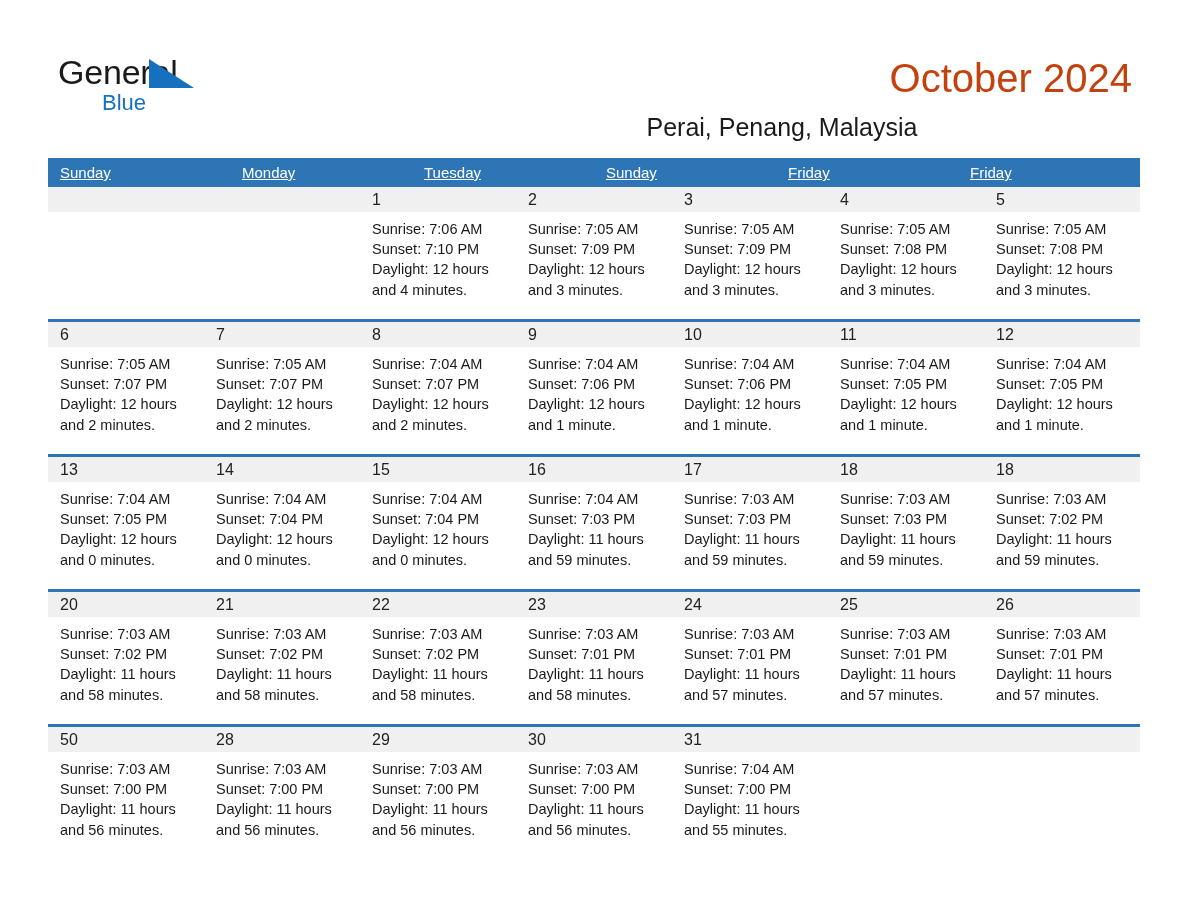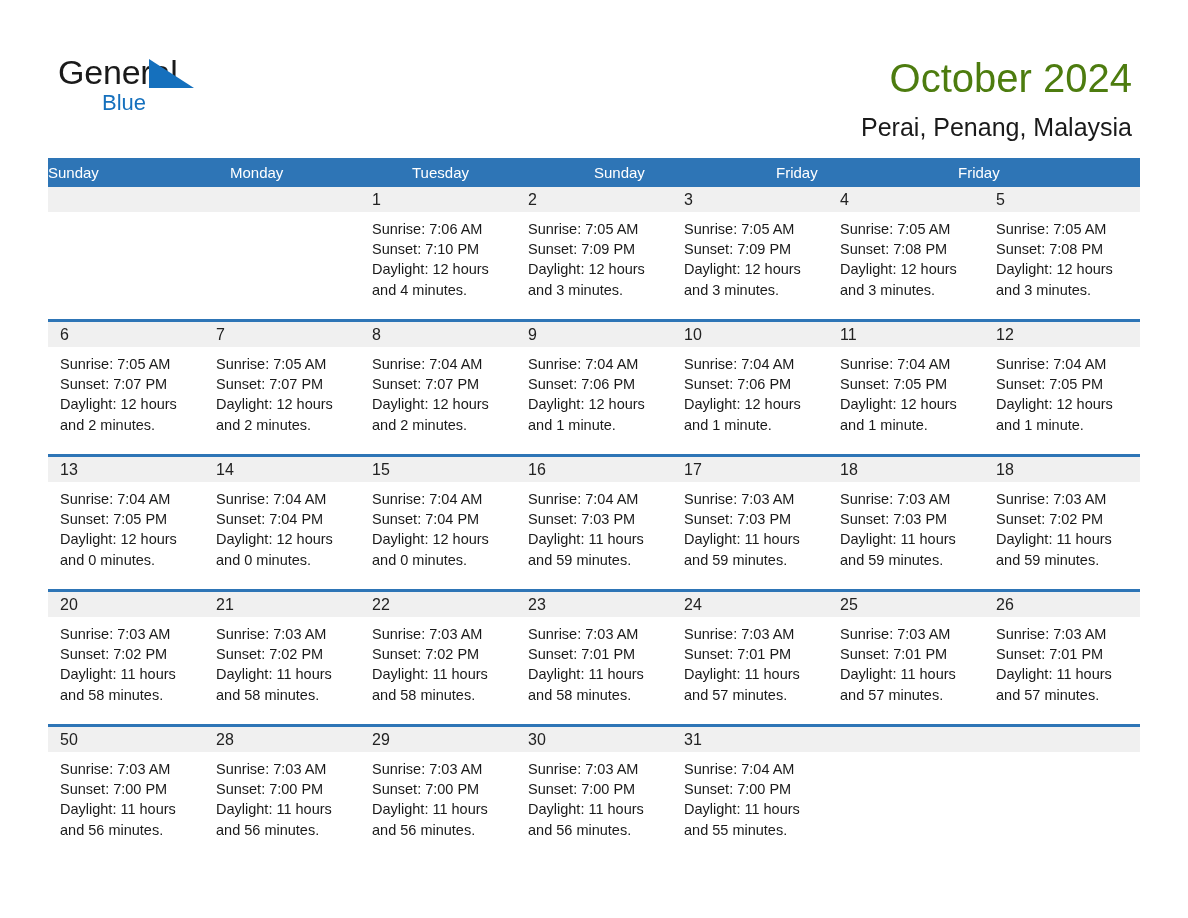"October 2024" .month-title { color: #4d7c0f -> #c2410c }
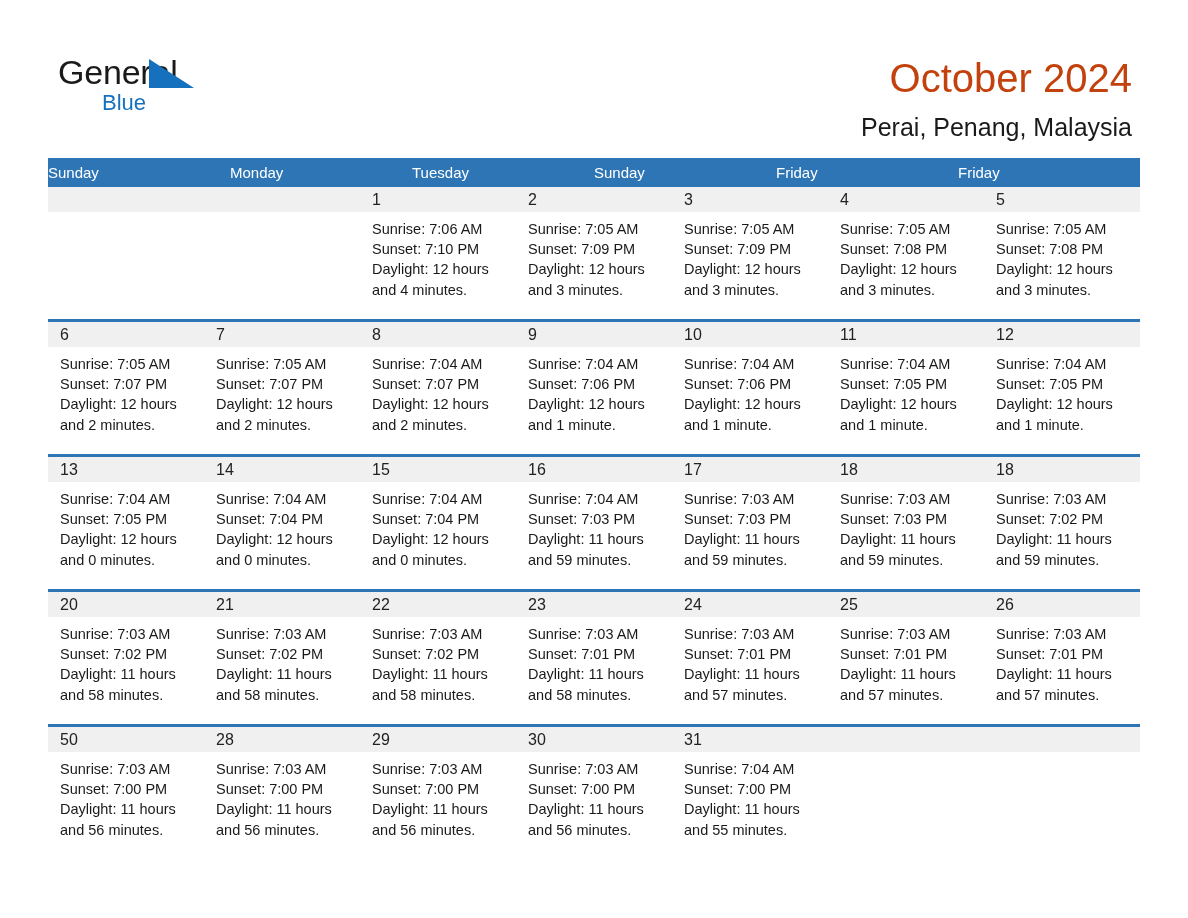"Perai, Penang, Malaysia" .location-title { text-align: none -> center }
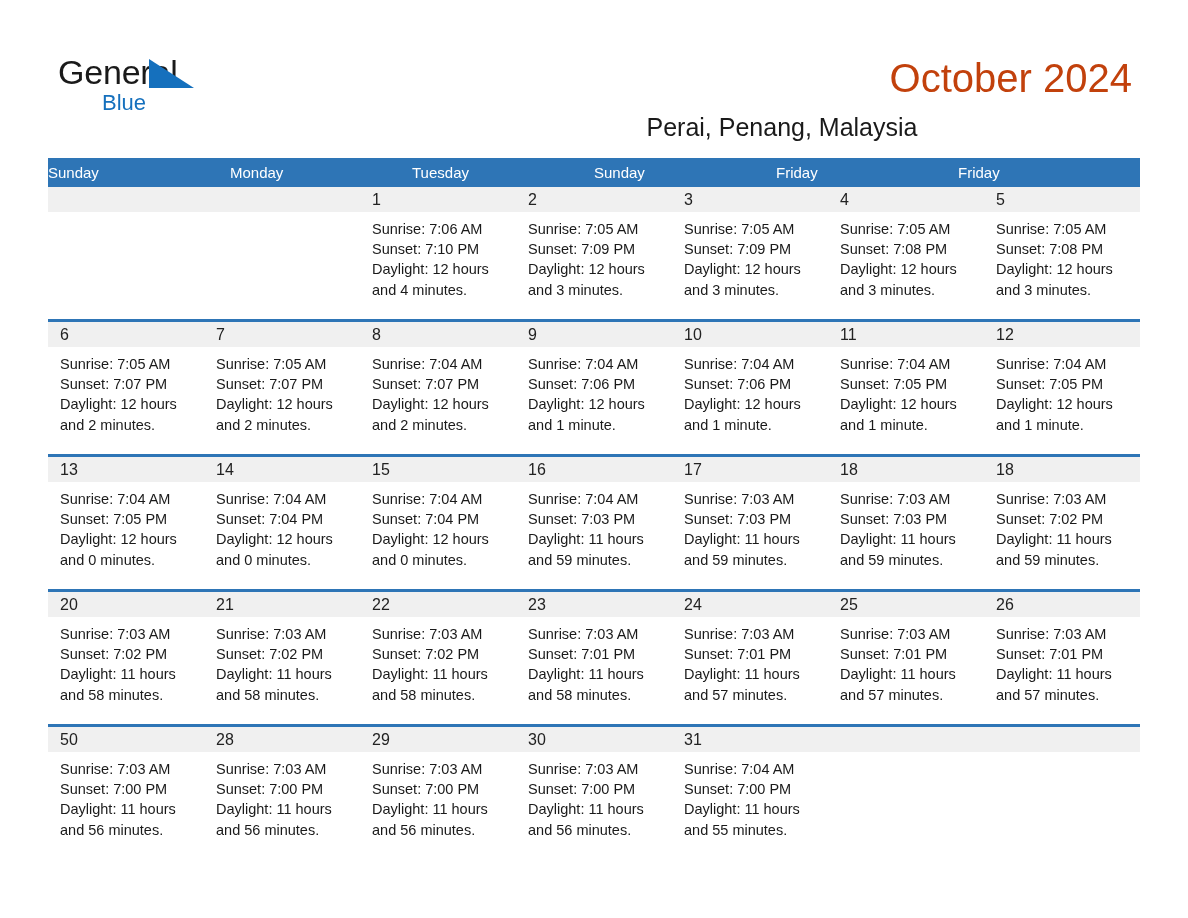"Sunday" .weekday-cell { padding-left: 0 -> 12px; text-decoration: none -> underline }
